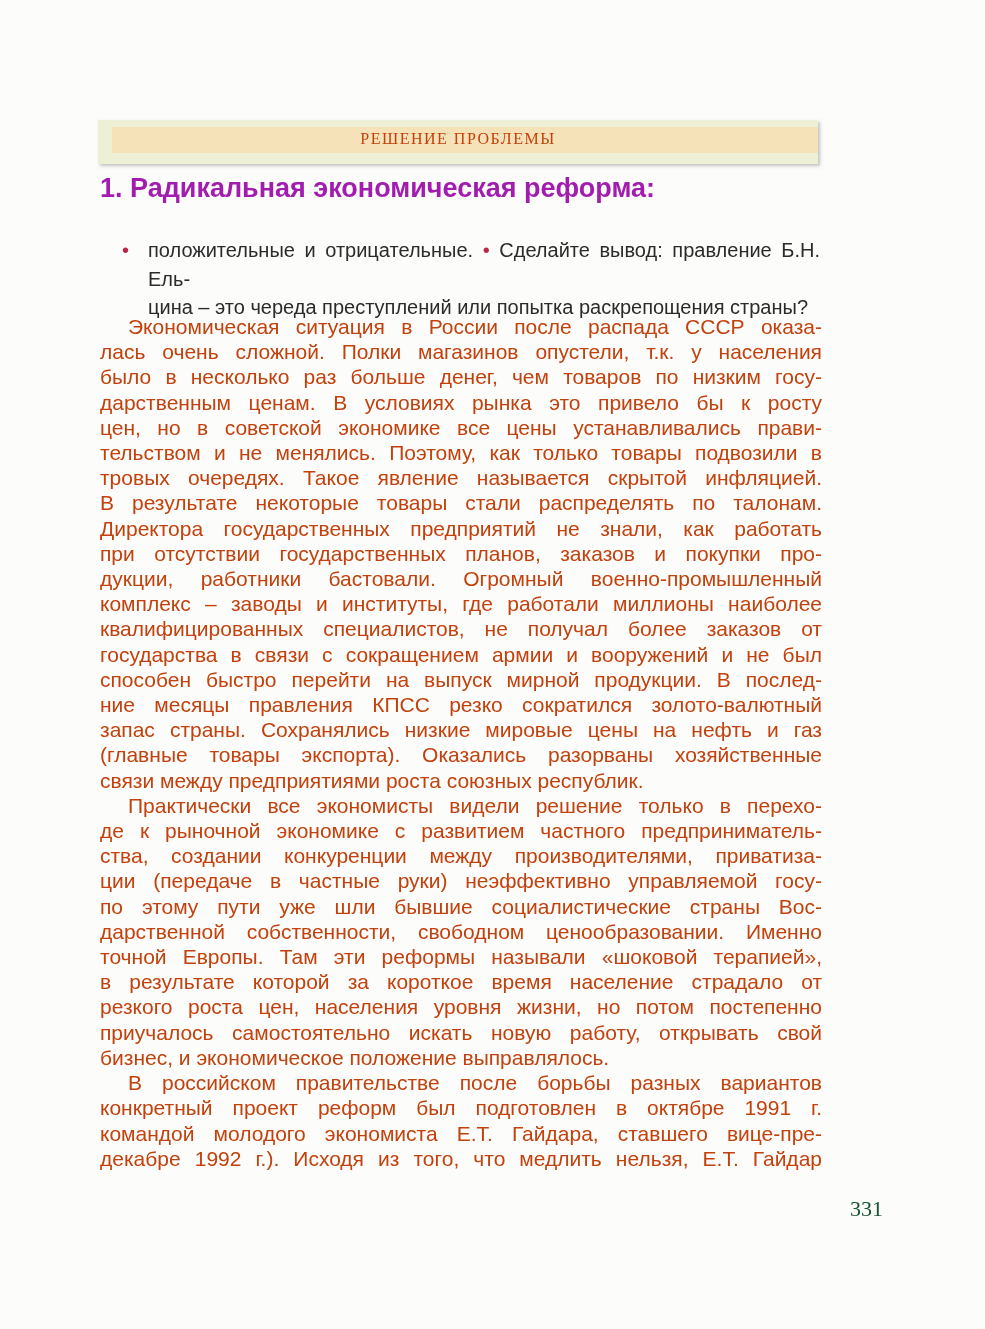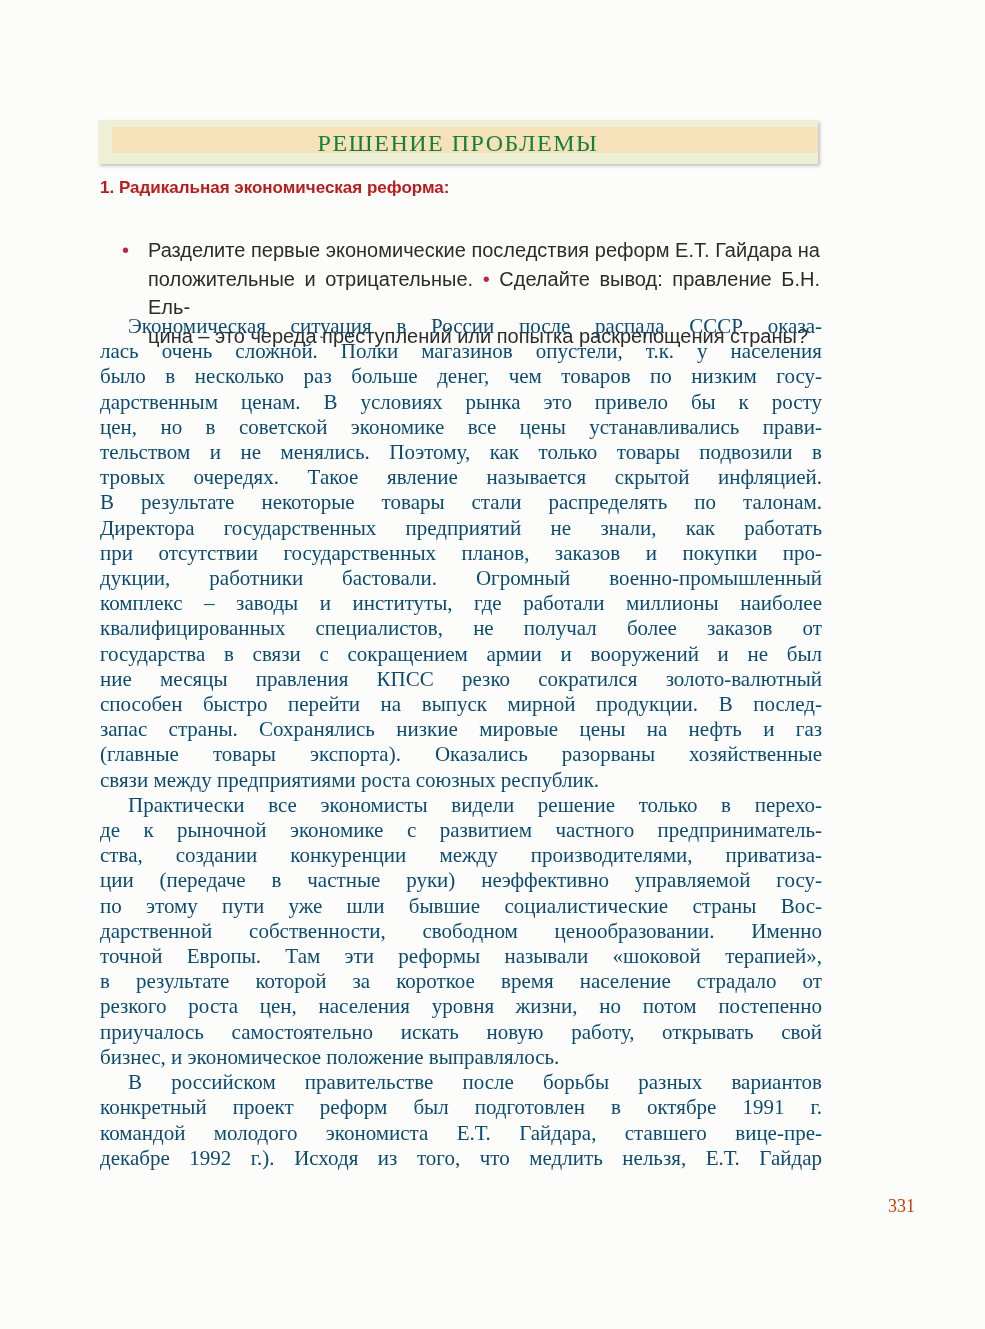"РЕШЕНИЕ ПРОБЛЕМЫ" .banner-title { color: #15803d -> #c2410c; font-size: 24px -> 16px }
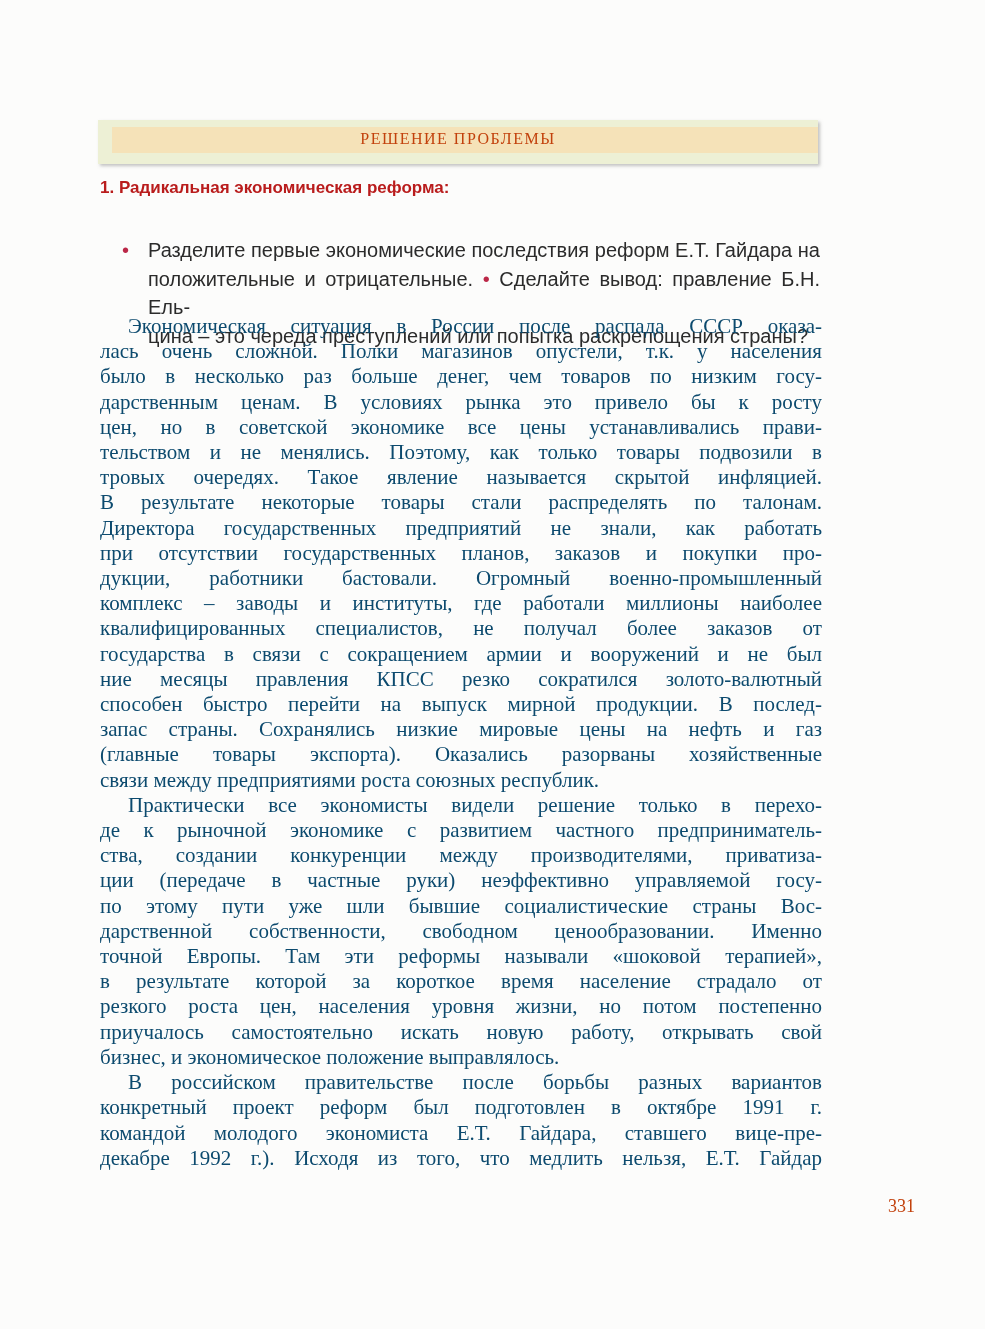"1. Радикальная экономическая реформа:" .section-heading { color: #b91c1c -> #a21caf; font-size: 17px -> 27px }
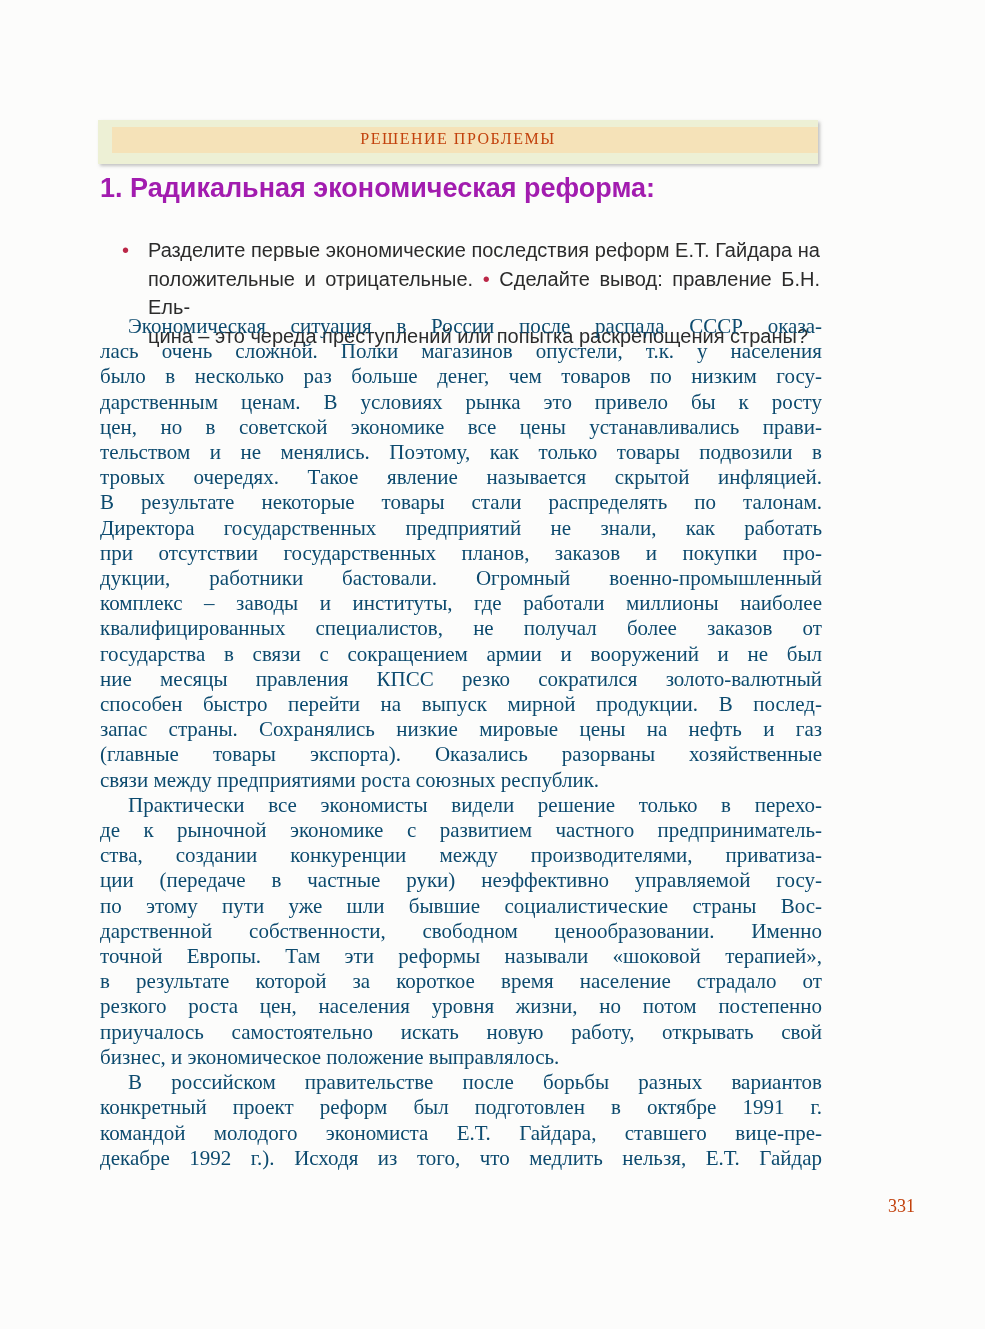"Разделите первые экономические" div.qline { html: <div><span>Разделите первые экономические последствия реформ Е.Т. Гайдара на</span></div> -> none }
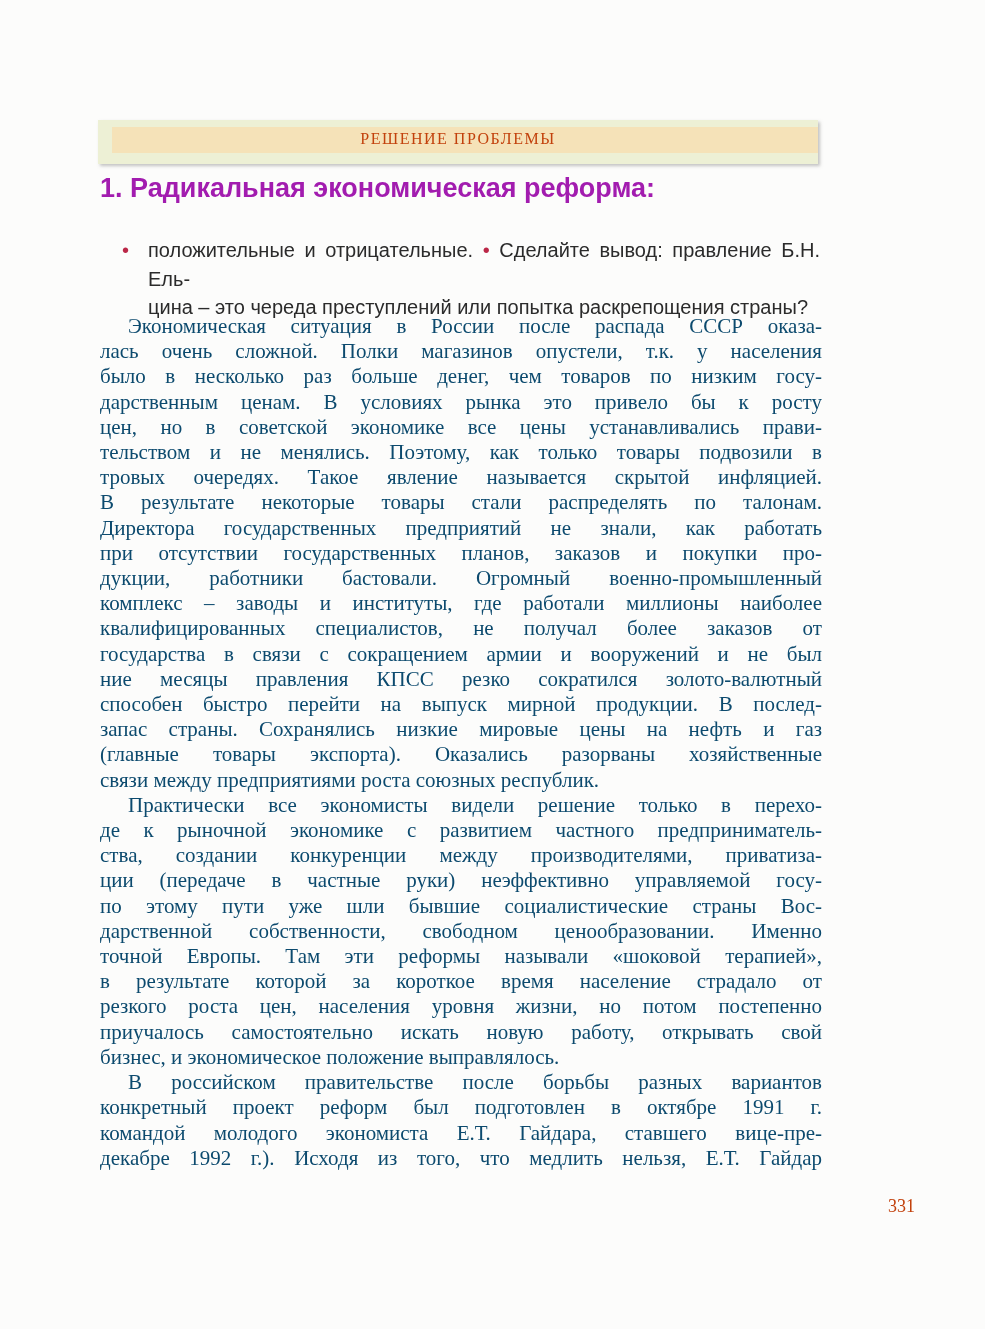"Экономическая ситуация в России после" .body-text { color: #0c4a6e -> #c2410c; font-family: Liberation Serif, serif -> Liberation Sans, sans-serif }
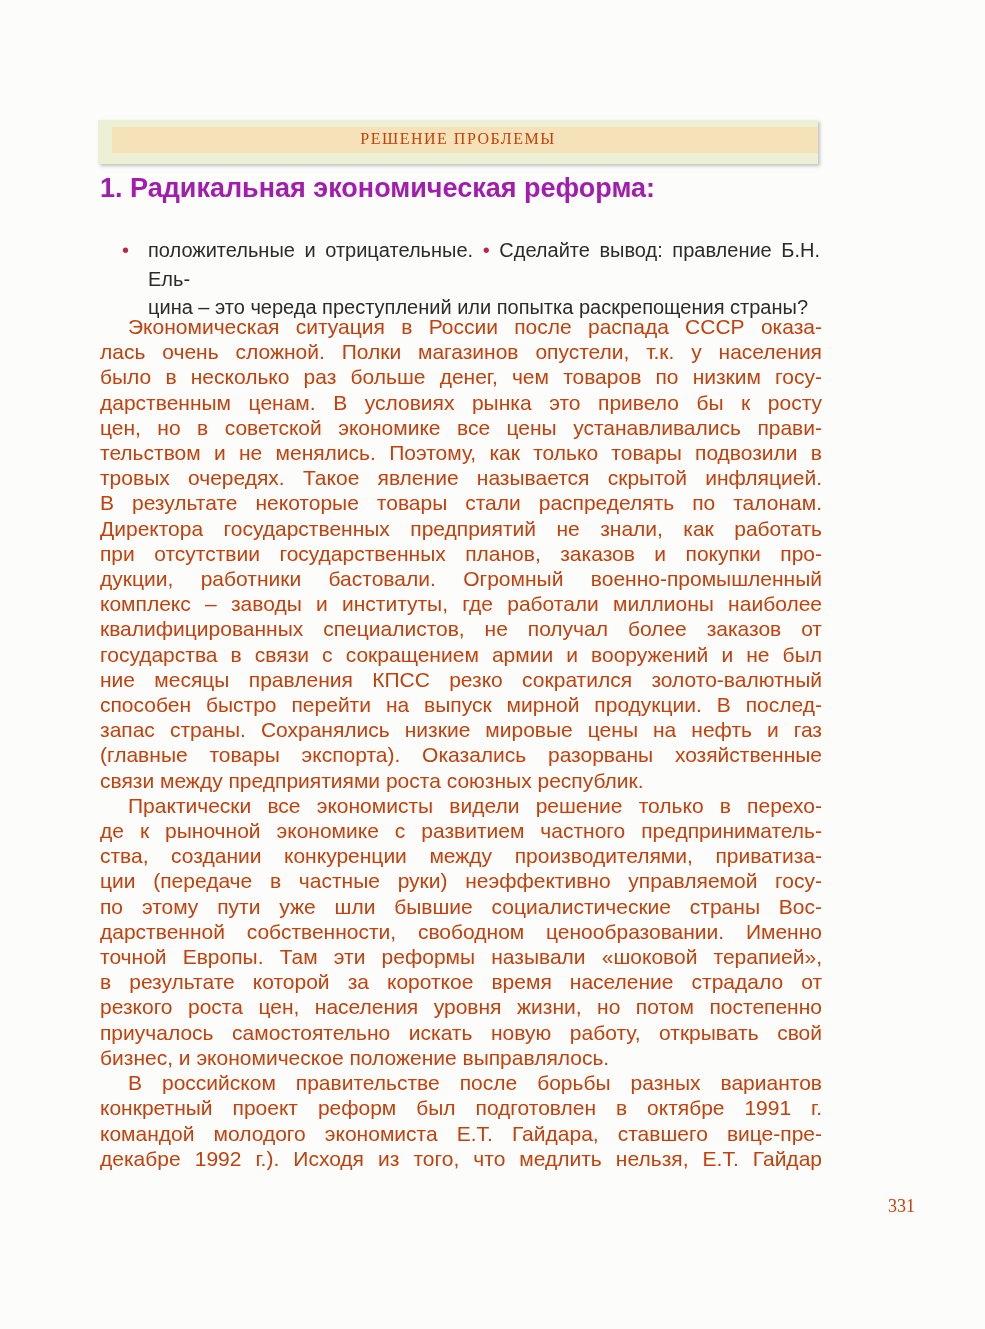"ние месяцы правления КПСС резко" div.bline { order: before "способен быстро перейти на выпуск" -> after "способен быстро перейти на выпуск" }
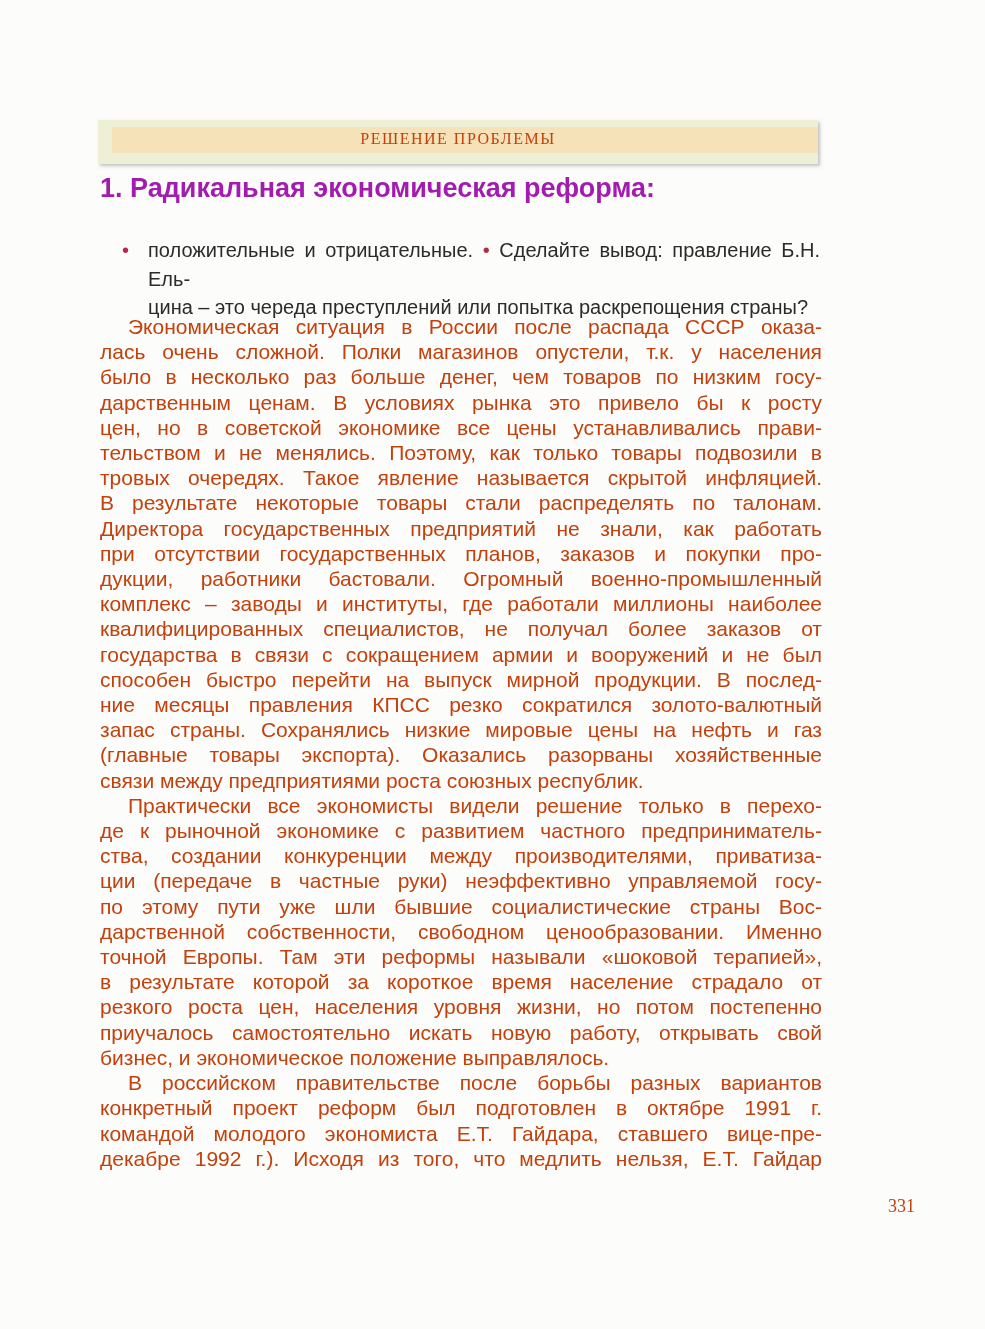"331" .page-number { color: #c2410c -> #14532d; font-size: 18px -> 22px; left: 888px -> 850px }
